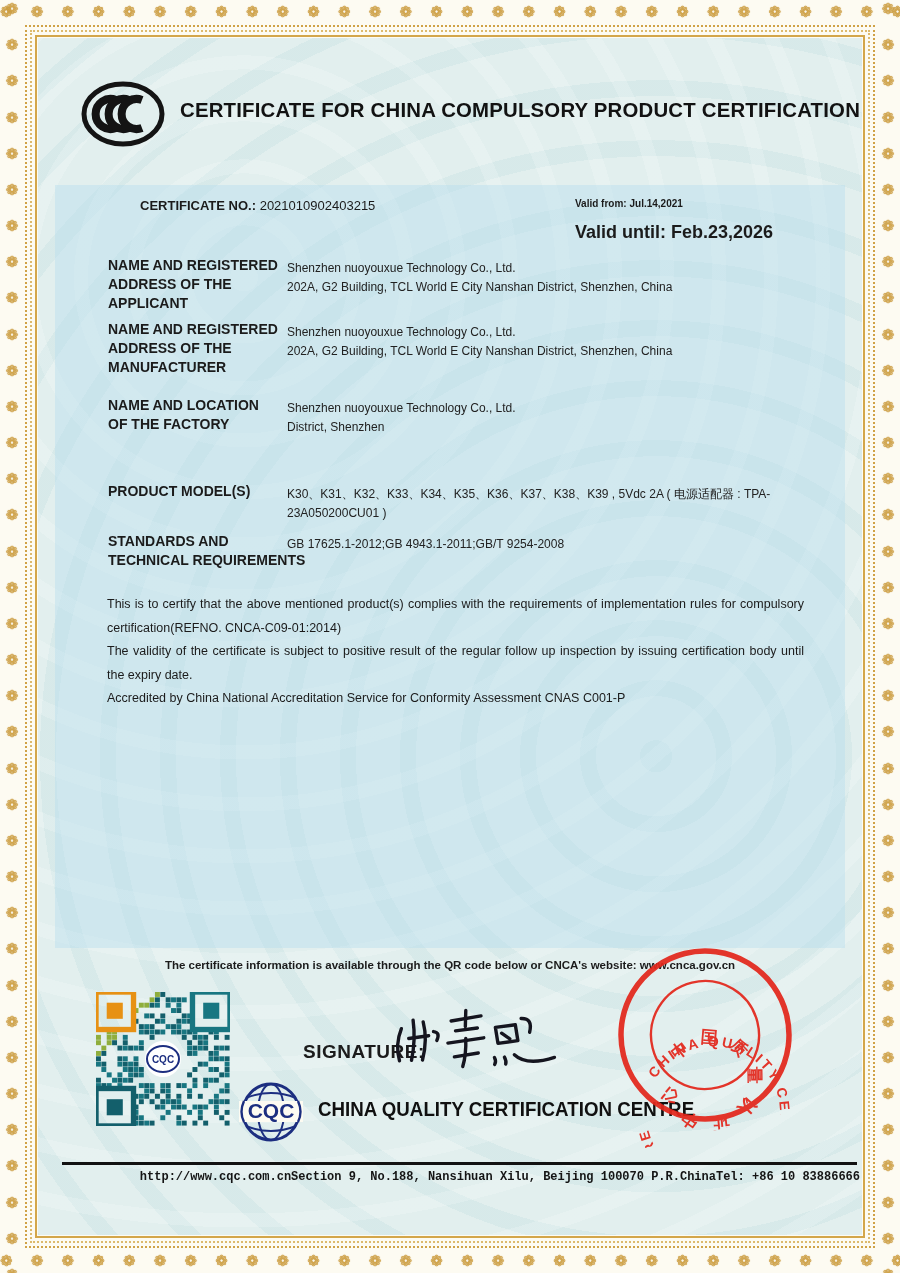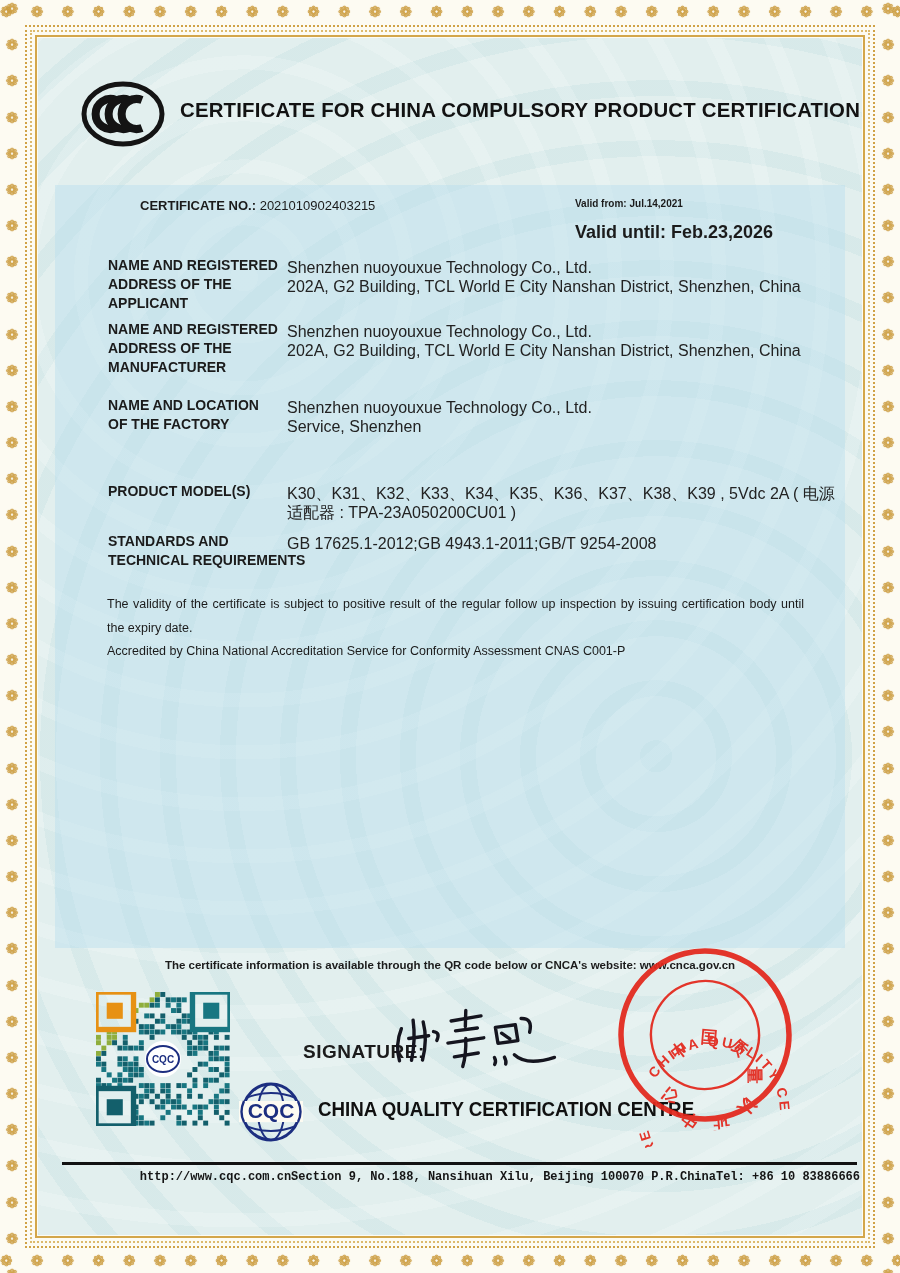"Shenzhen nuoyouxue Technology Co., Ltd." .fvalues { font-size: 16px -> 12px }
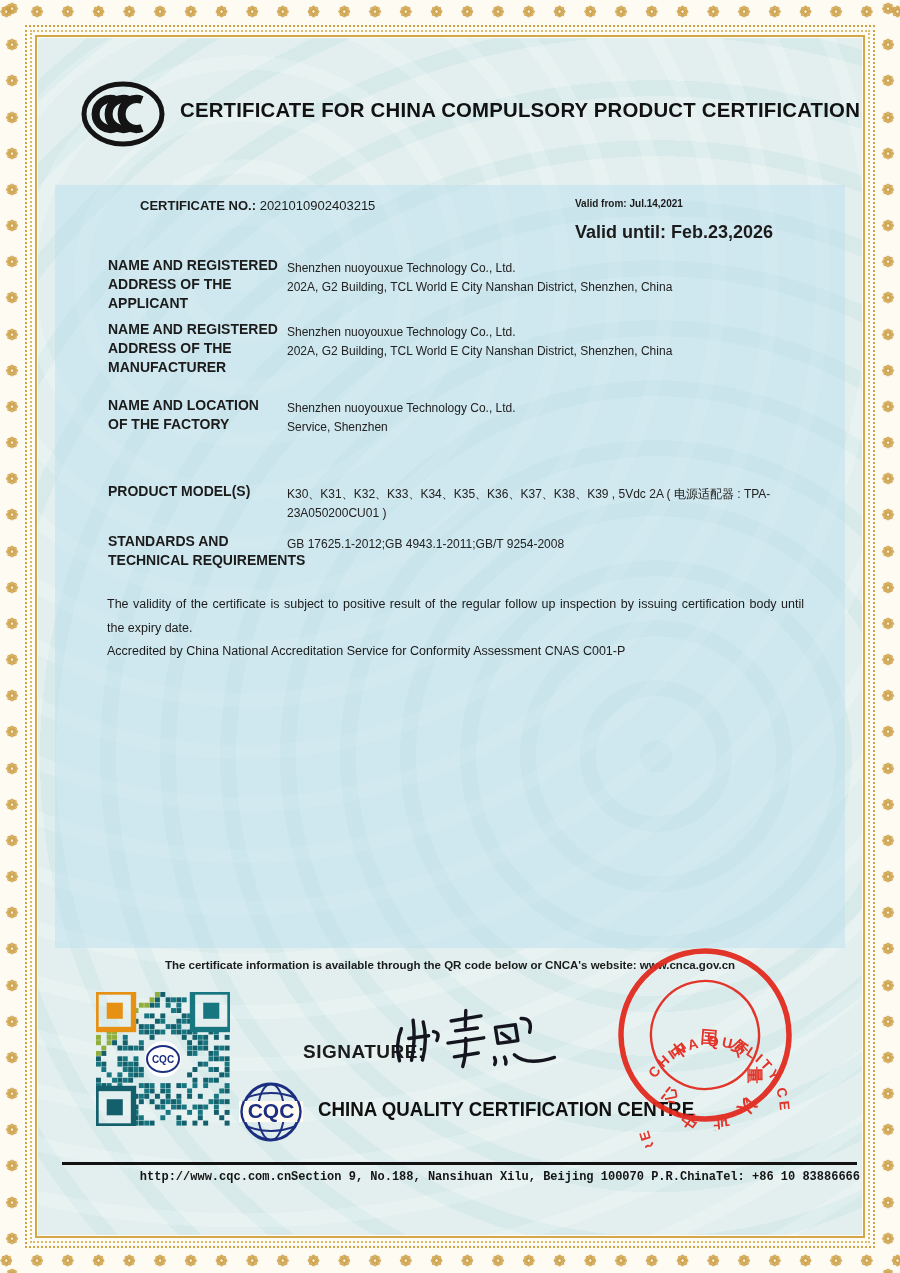"Service, Shenzhen" div { text: Service -> District }
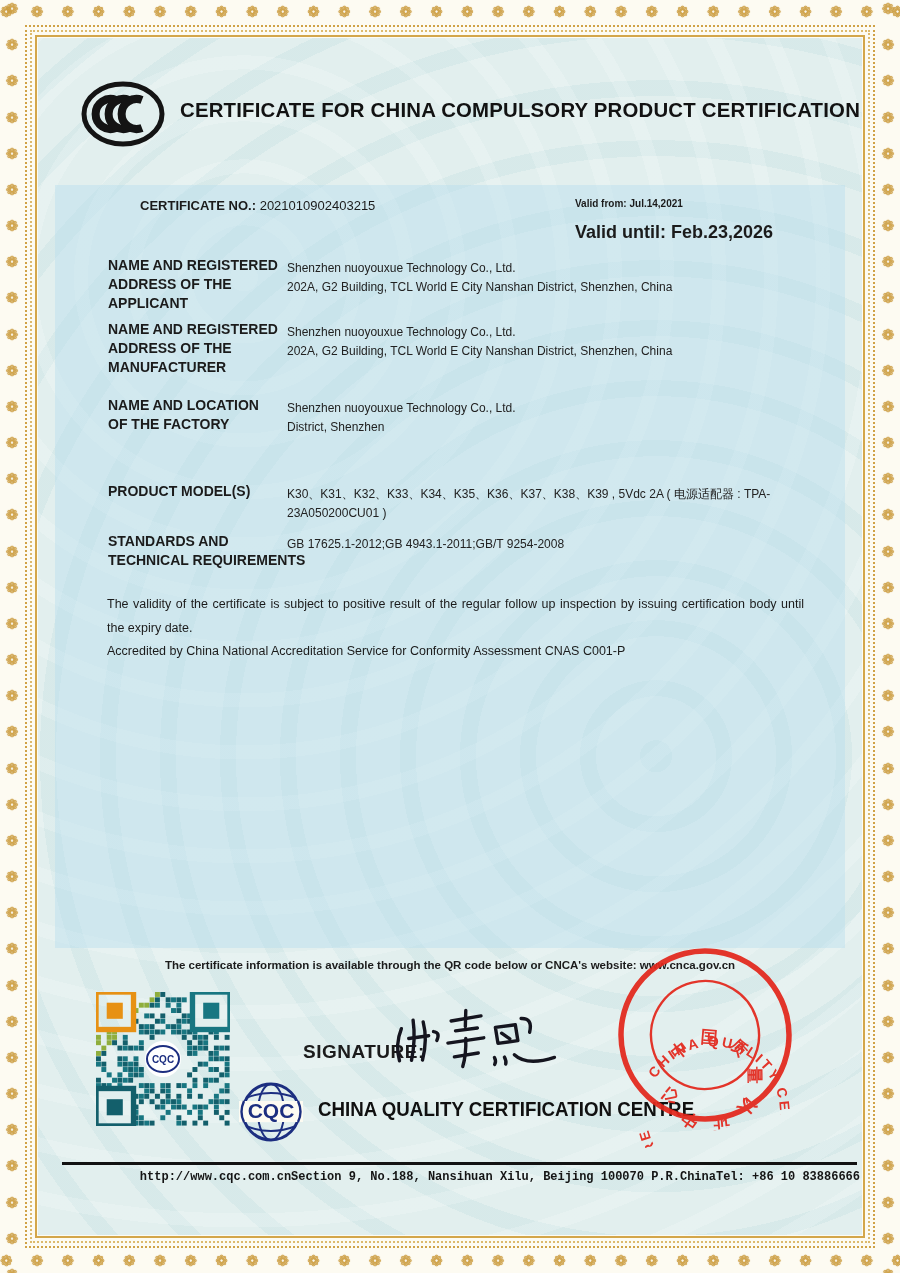"This is to certify that" p { html: none -> <p>This is to certify that the above mentioned product(s) complies with the requirements of implementation rules for compulsory certification(REFNO. CNCA-C09-01:2014)</p> }
